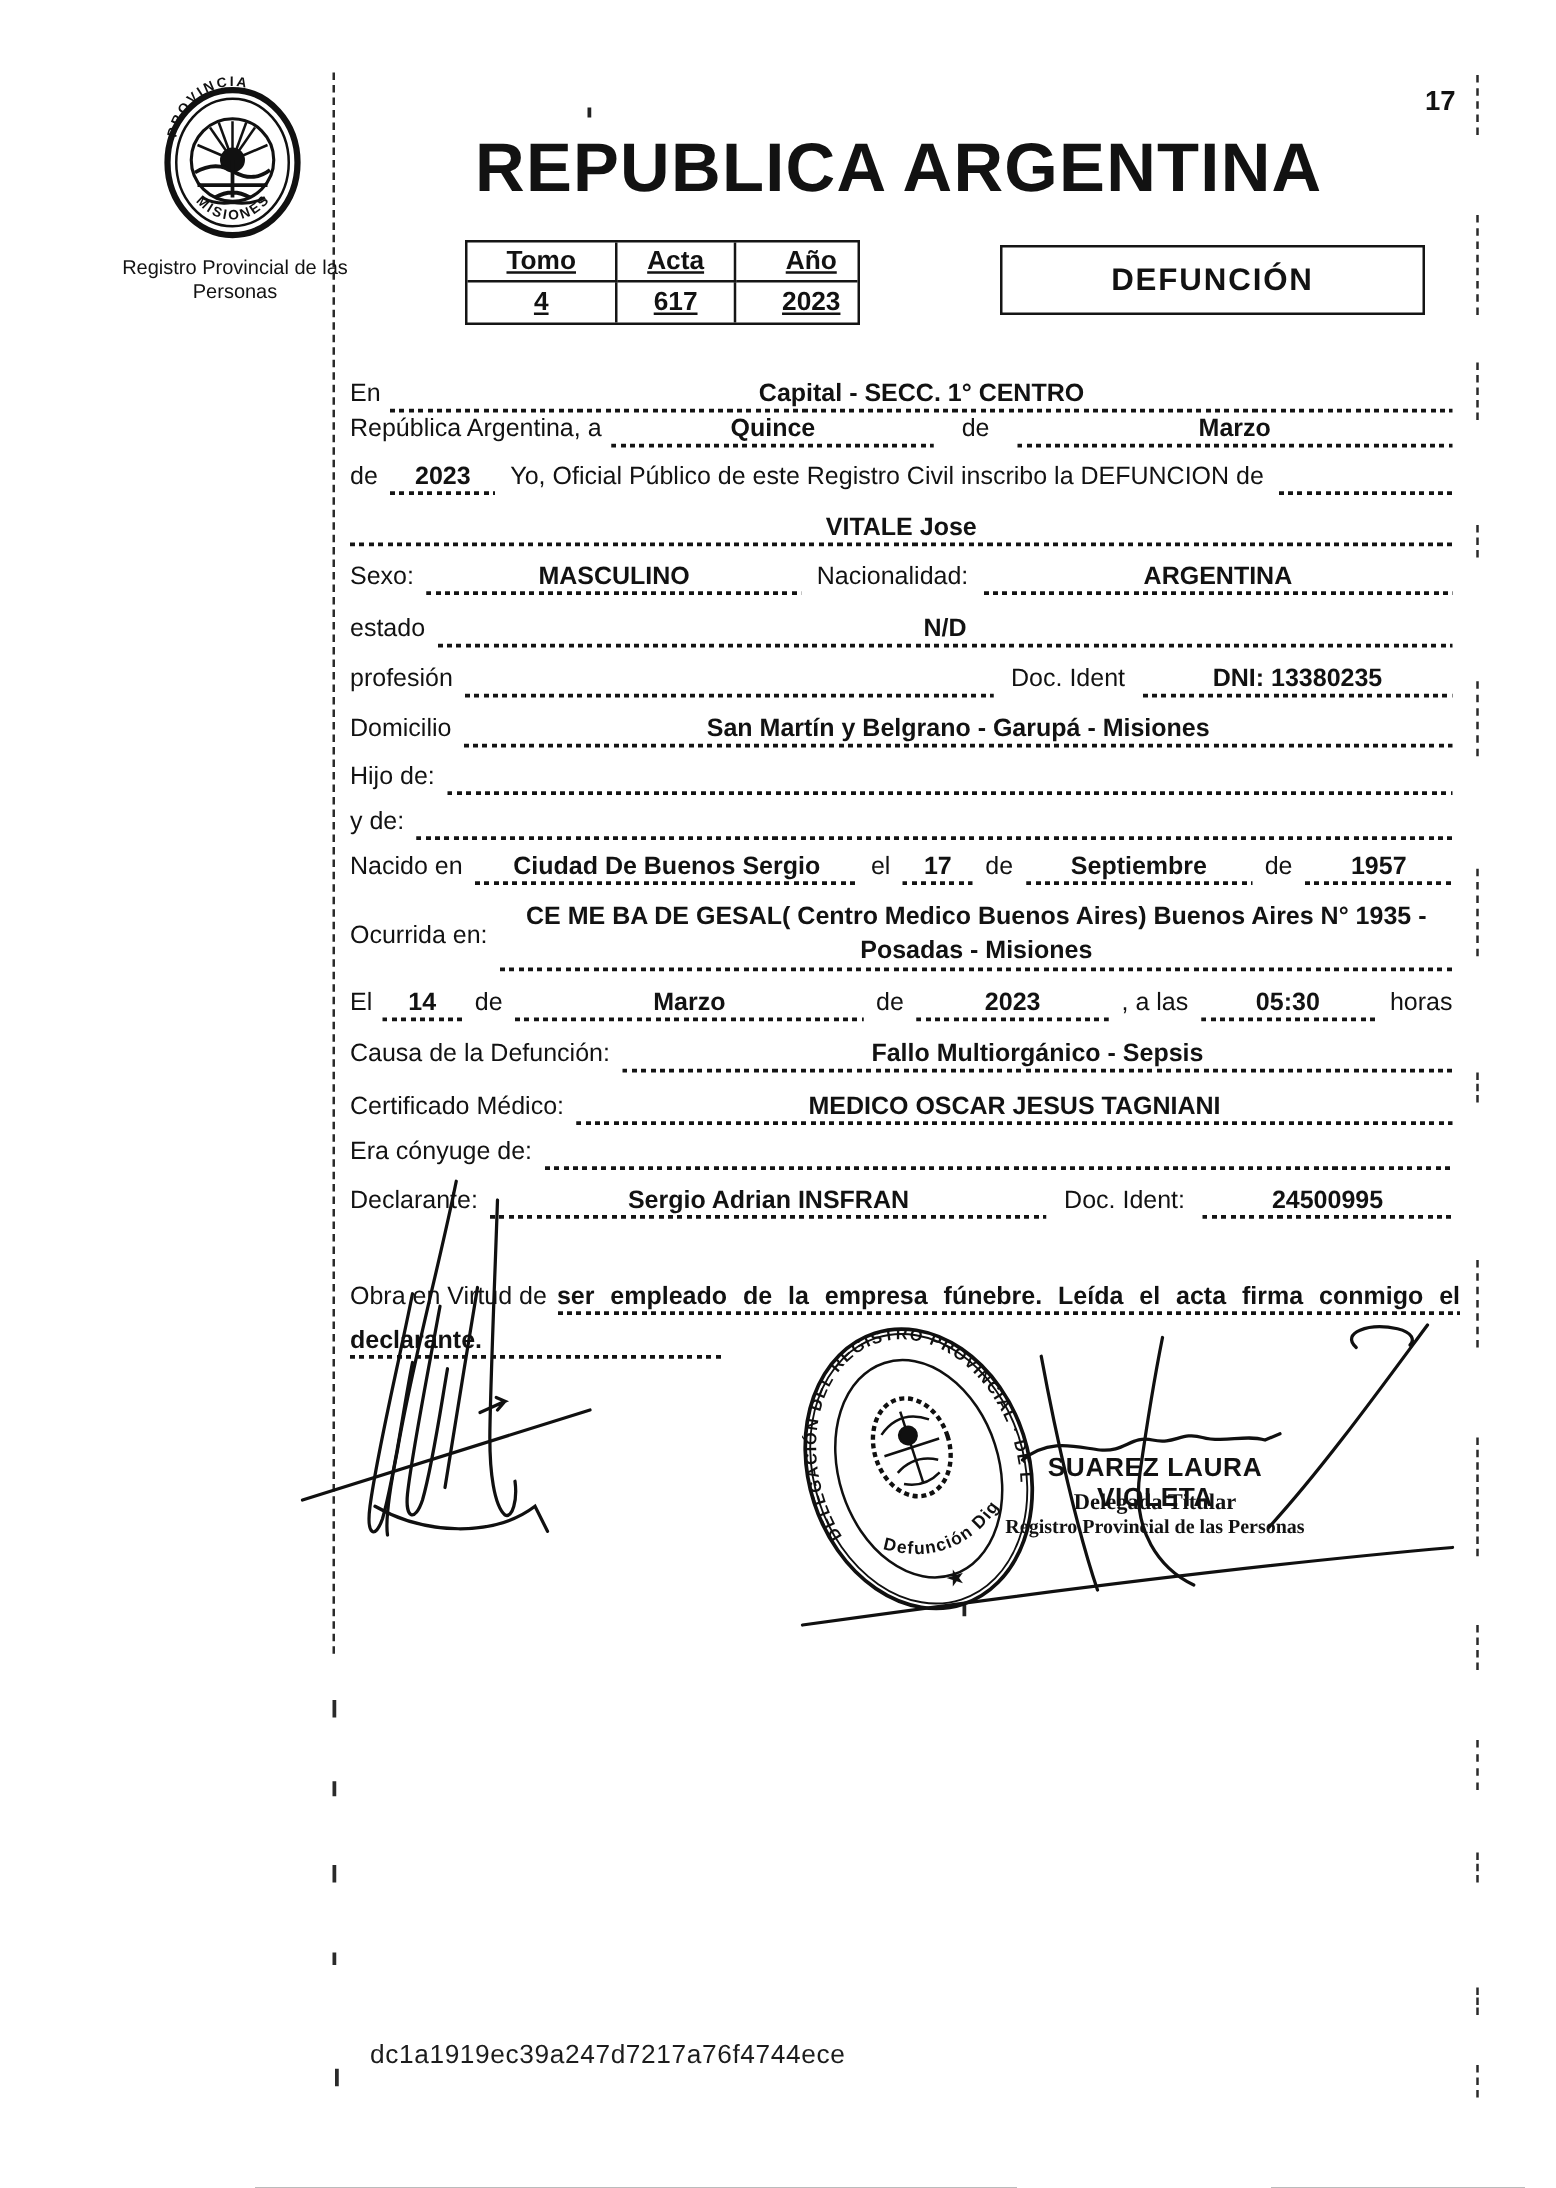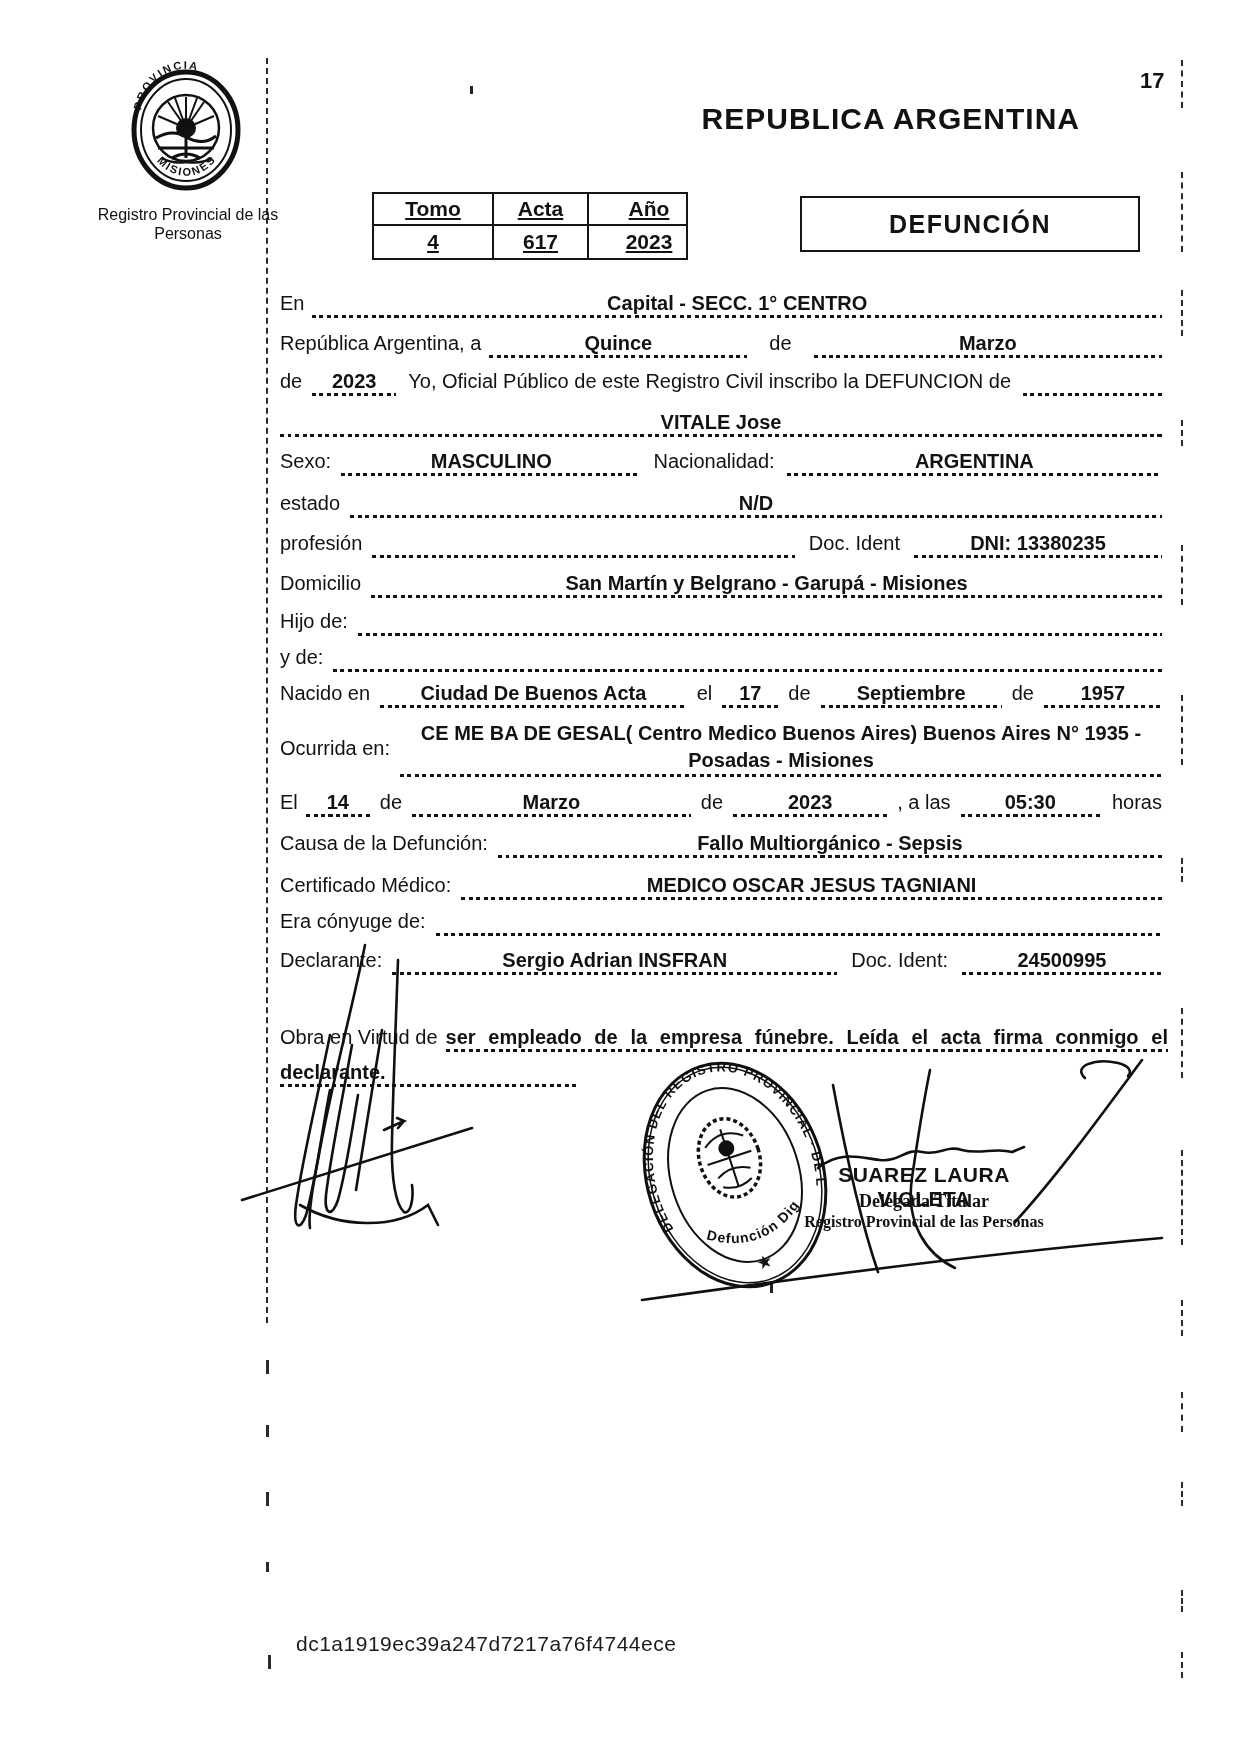"REPUBLICA ARGENTINA" .doc-title { font-size: 30px -> 55px; text-align: right -> left }
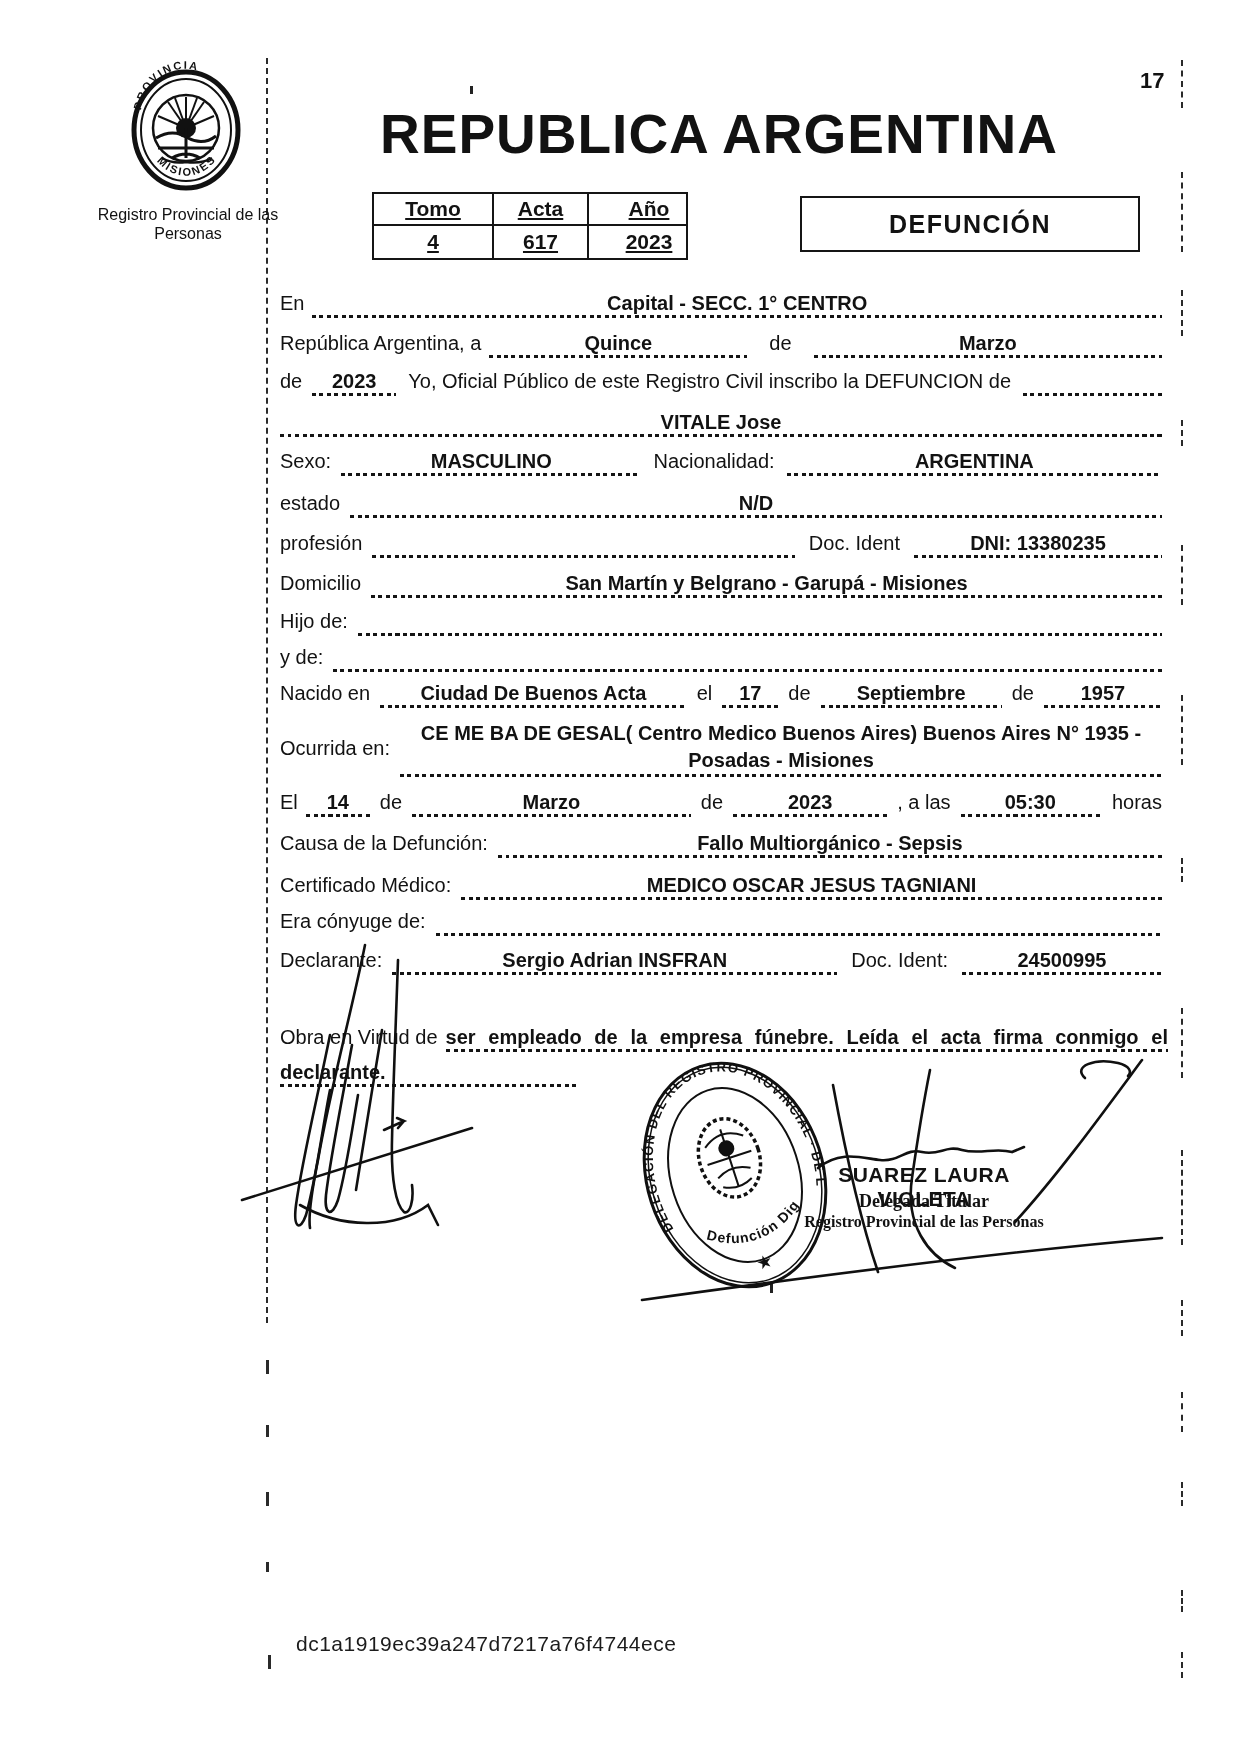"En" div.row { top: 288px -> 300px }
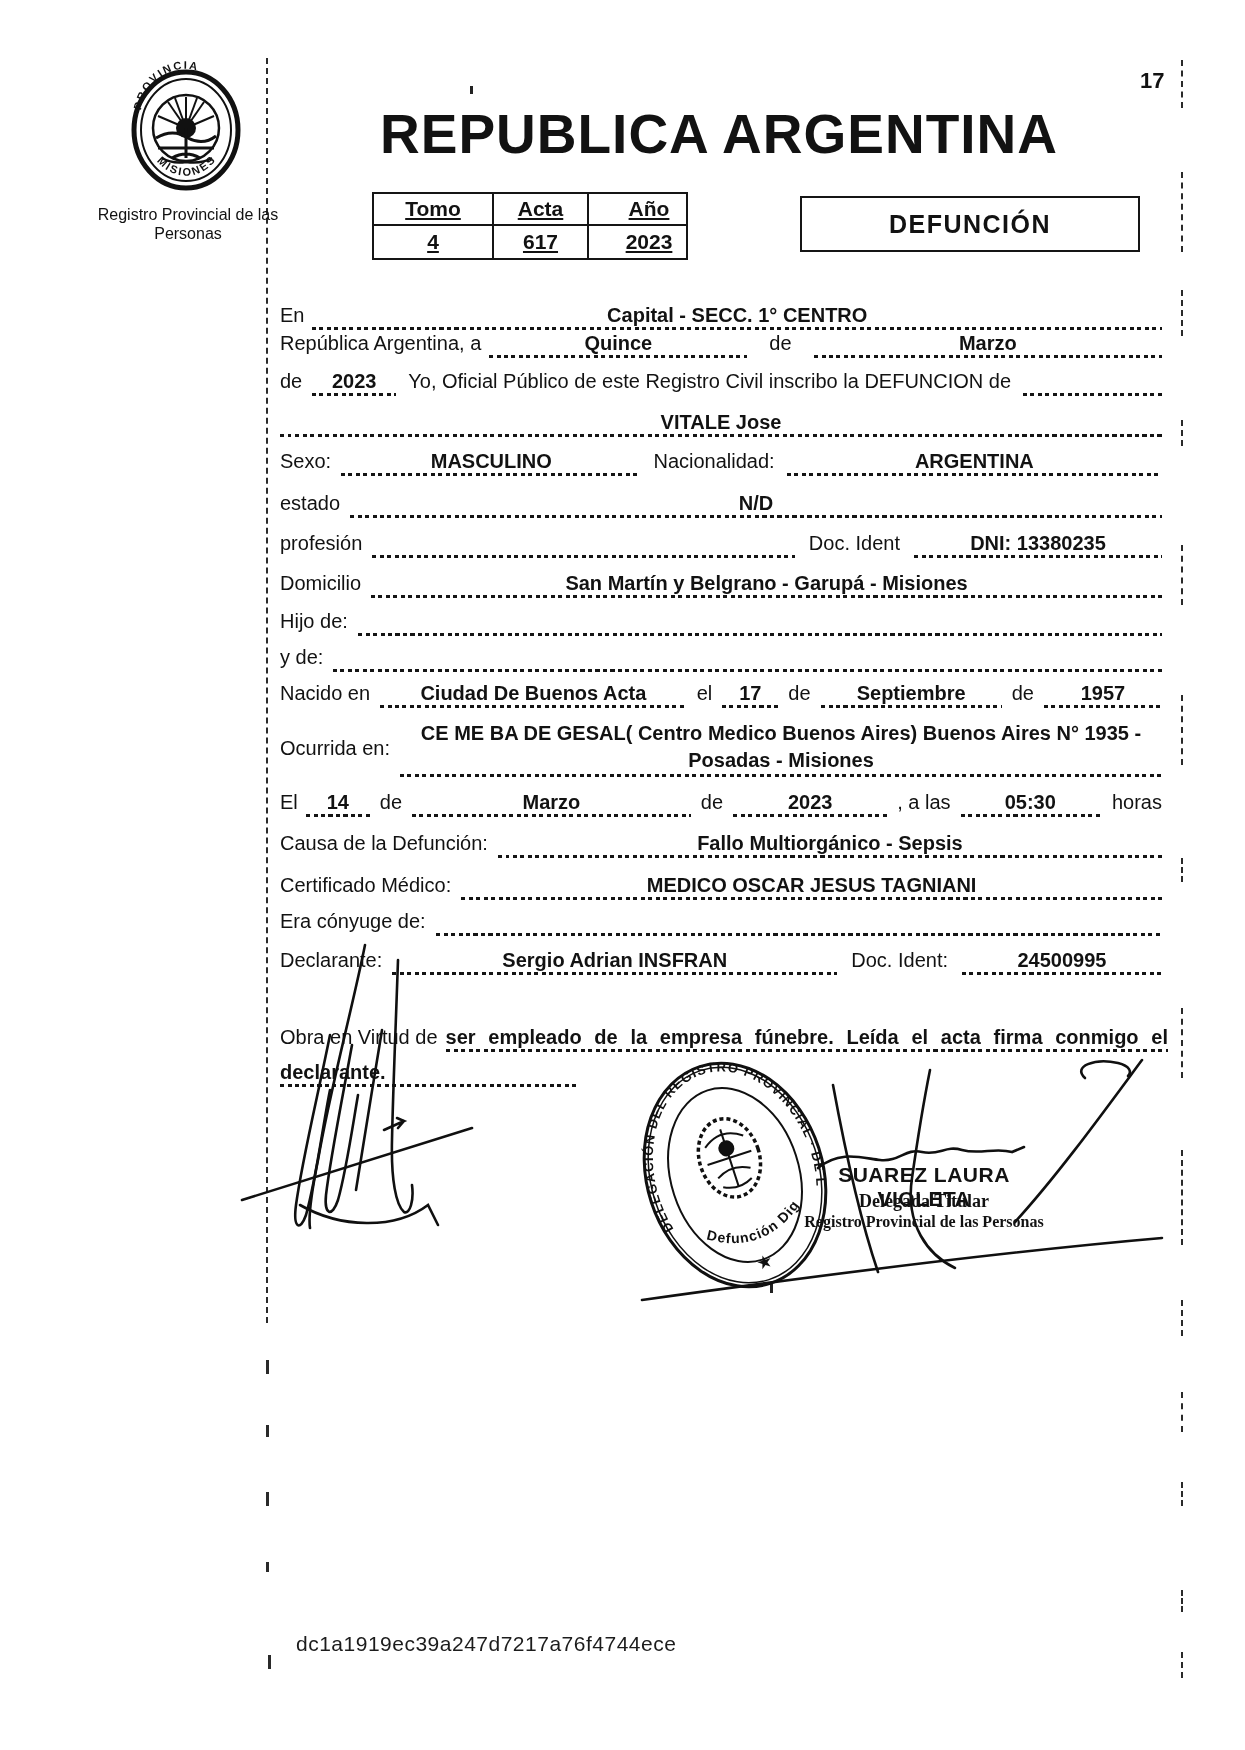"Ciudad De Buenos Acta" span.fld { text: Acta -> Sergio }
